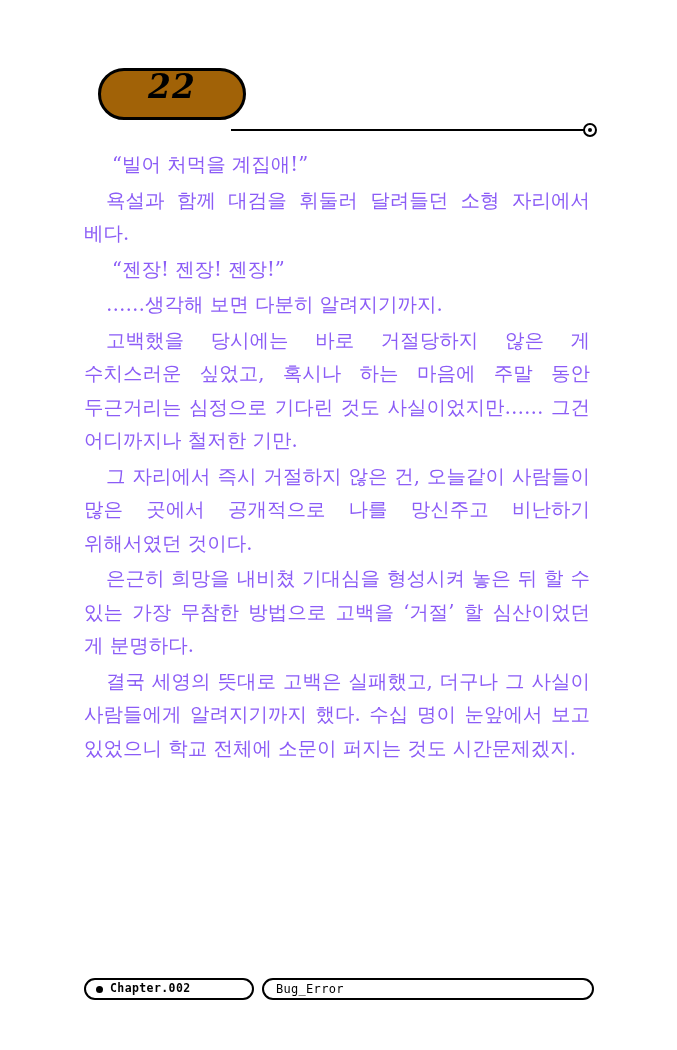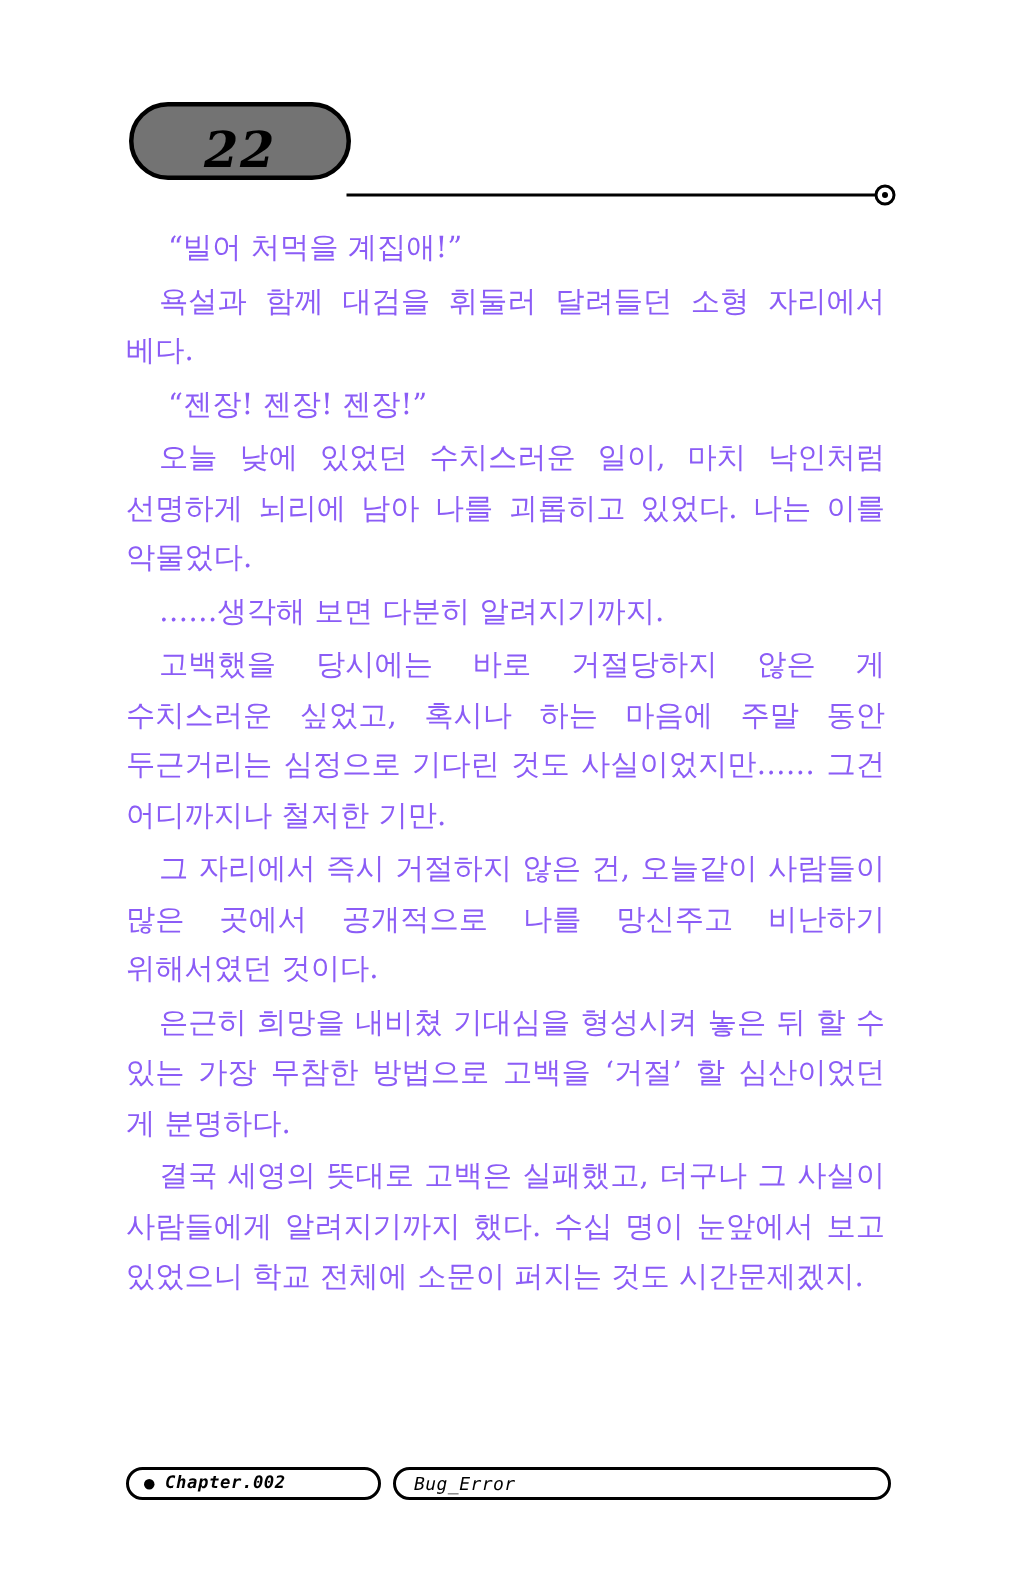"22" .chapter-badge { align-items: flex-end -> flex-start; background: #737373 -> #a16207; left: 86px -> 98px }
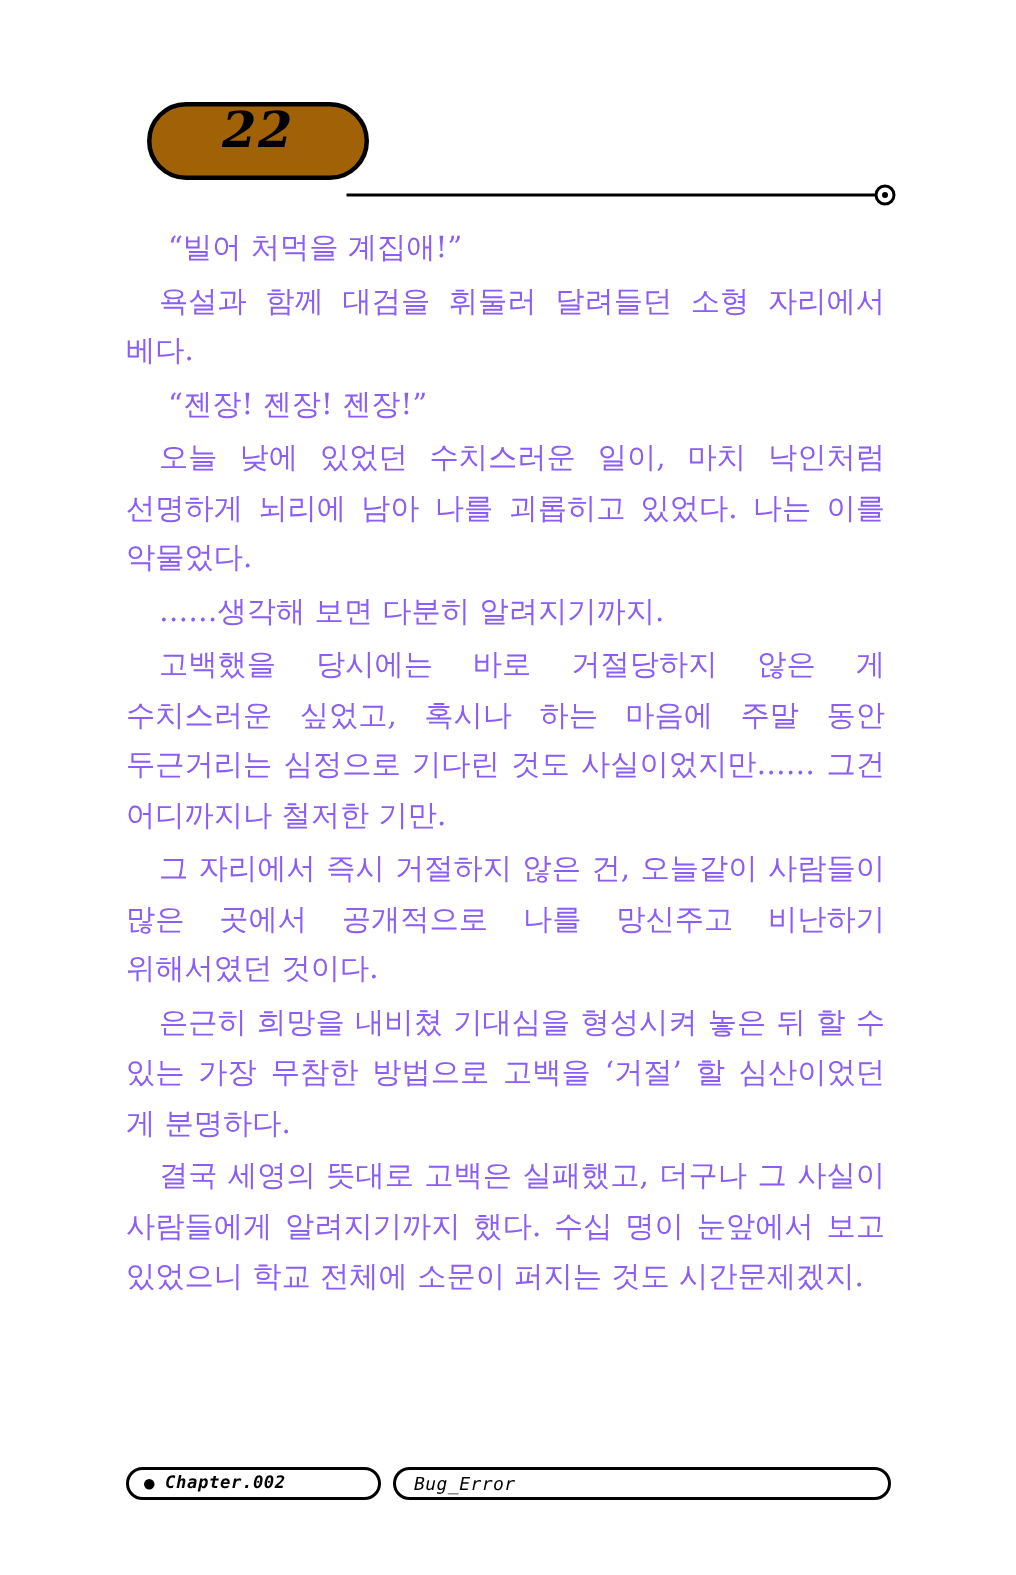"오늘 낮에 있었던 수치스러운 일이," p.para { html: <p>오늘 낮에 있었던 수치스러운 일이, 마치 낙인처럼 선명하게 뇌리에 남아 나를 괴롭히고 있었다. 나는 이를 악물었다.</p> -> none }
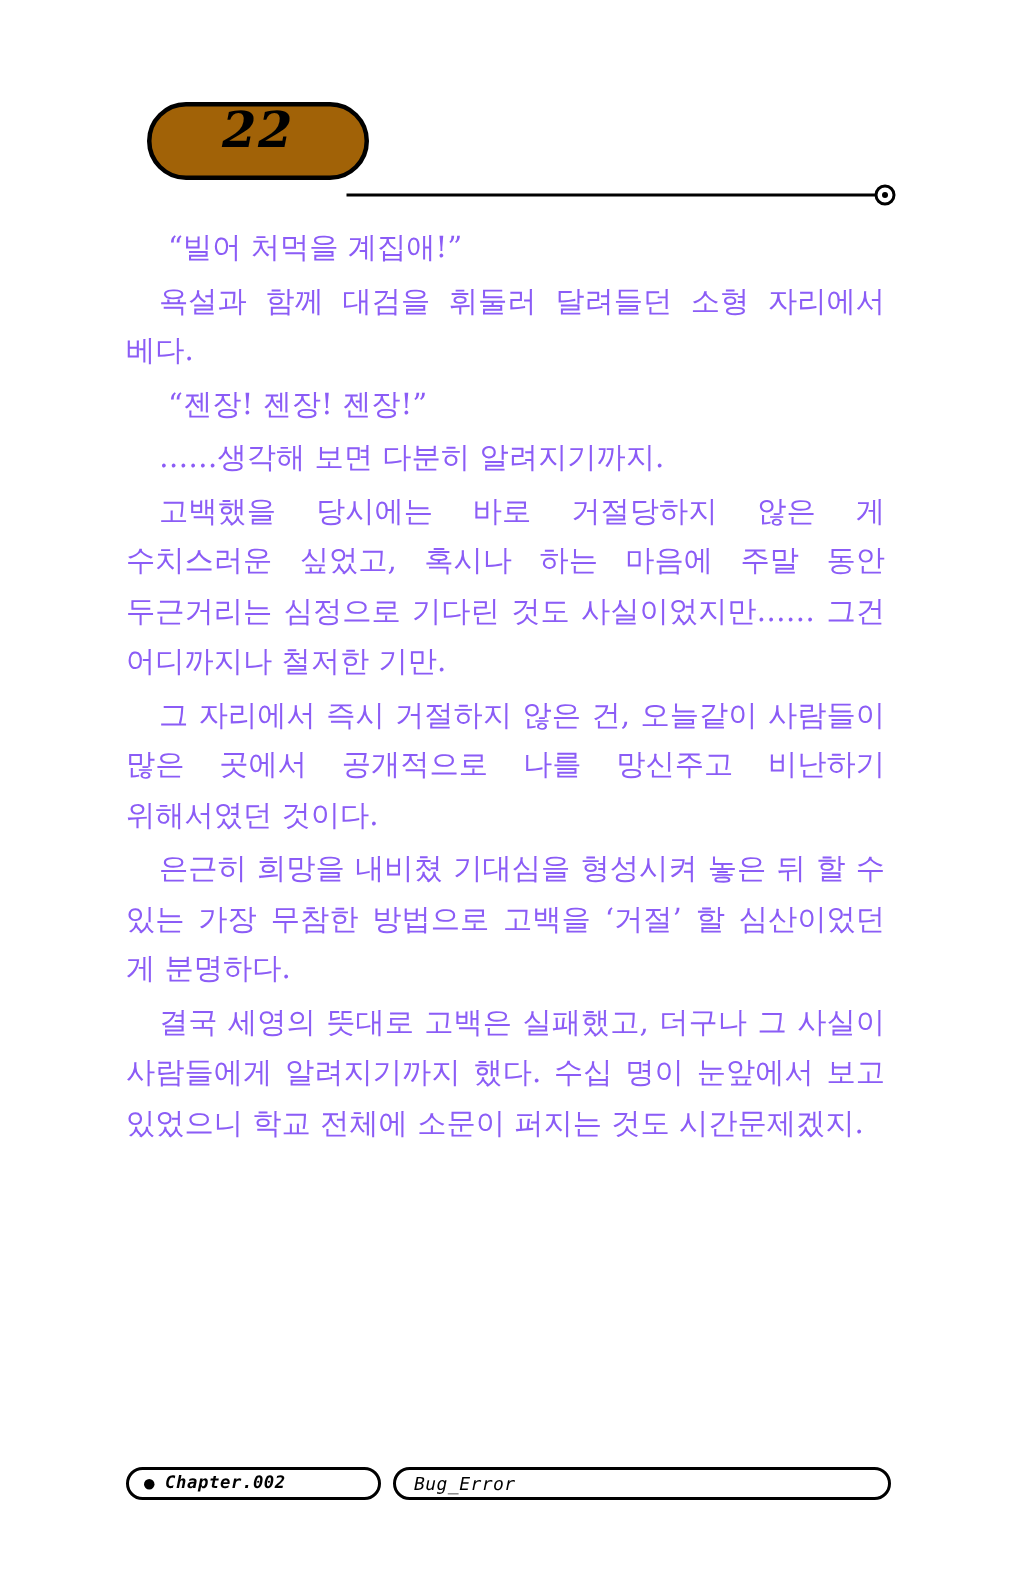"Chapter.002" .footer { font-style: italic -> none }
